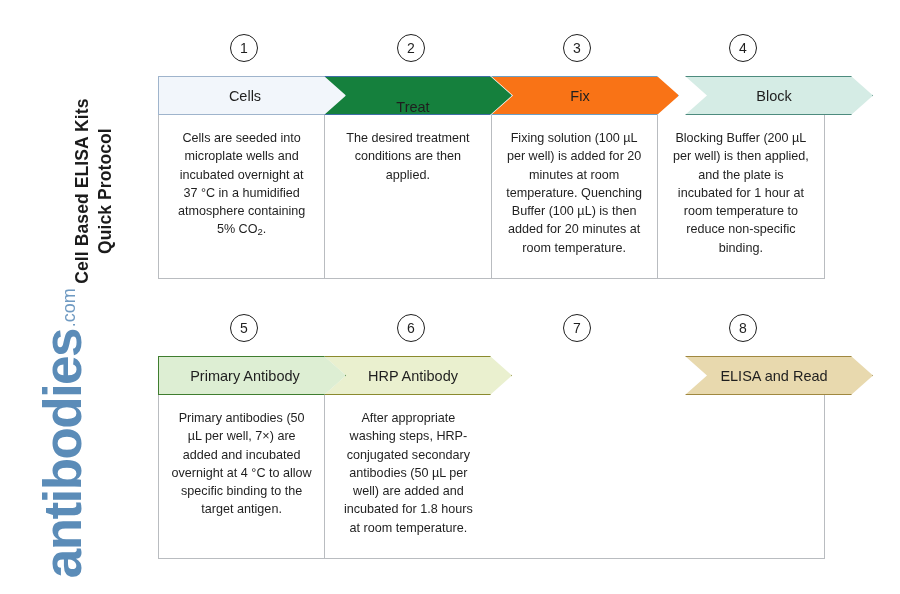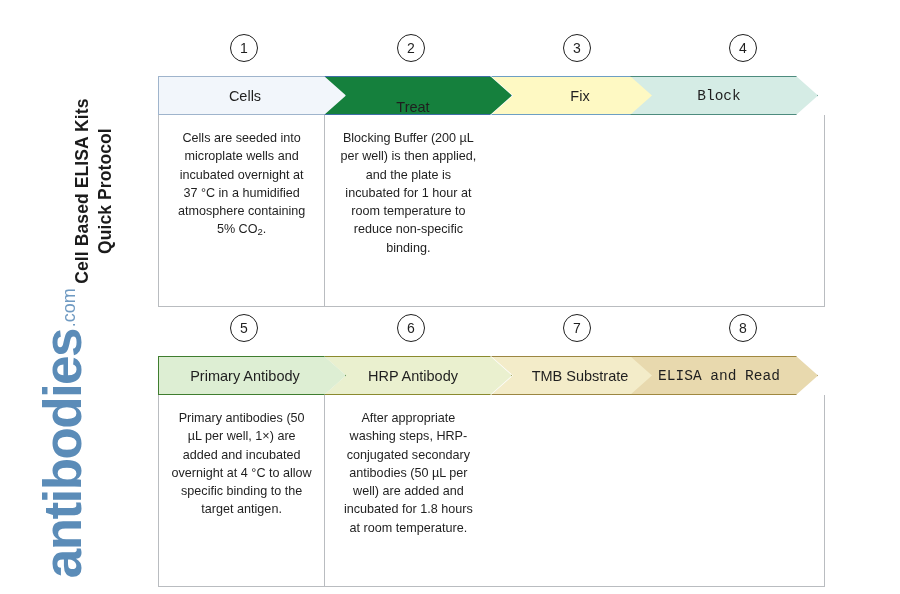"Fix" div.chevron { background: #fef9c3 -> #f97316 }
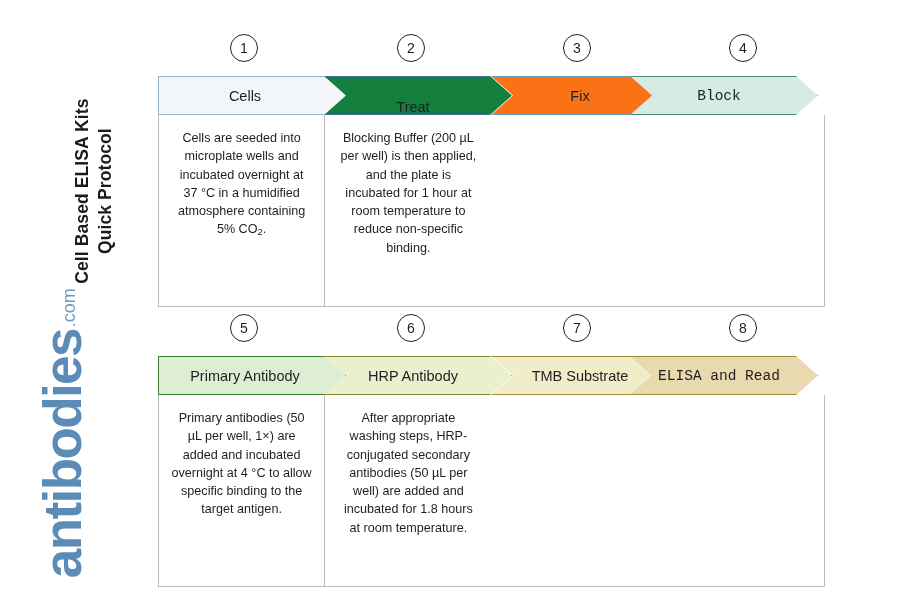"Block" .ch-3 { font-family: Liberation Mono, monospace -> none; left: 472px -> 527px }
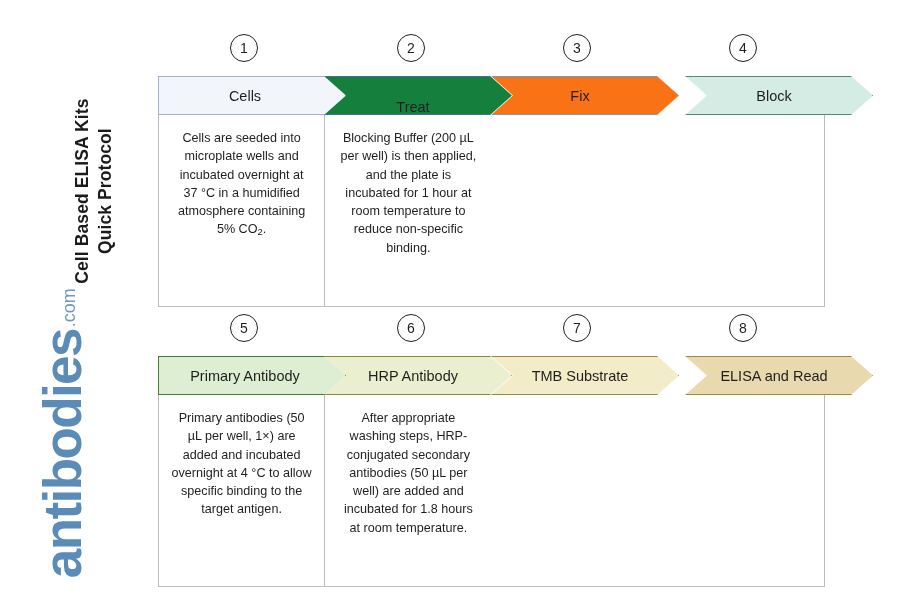"Cells are seeded into microplate" .desc-grid { height: 192px -> 164px }
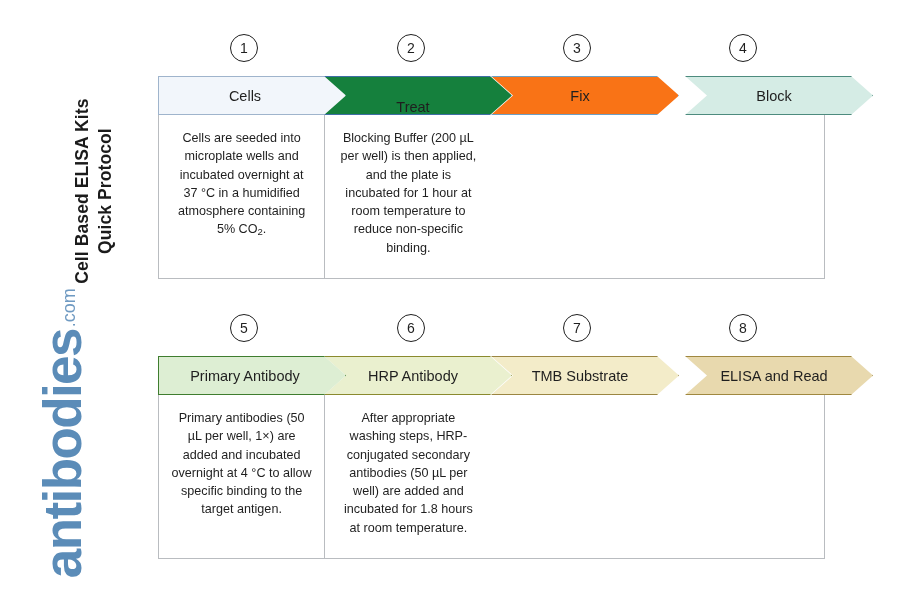"The desired treatment conditions are" div.desc-cell { html: none -> <div> <div>The desired treatment conditions are then applied.</div> </div> }
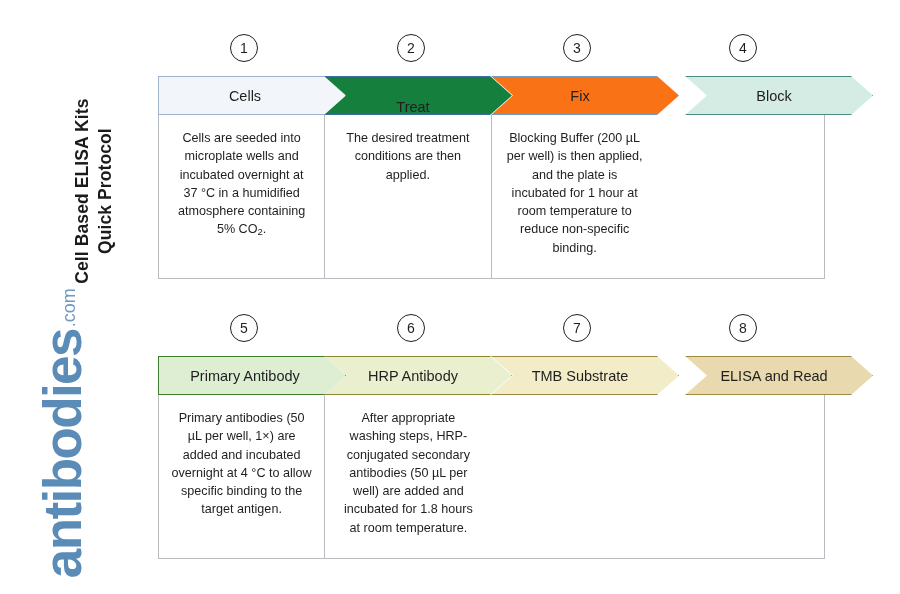"Fixing solution (100 µL per" div.desc-cell { html: none -> <div> <div>Fixing solution (100 µL per well) is added for 20 minutes at room temperature. Quenching Buffer (100 µL) is then added for 20 minutes at room temperature.</div> </div> }
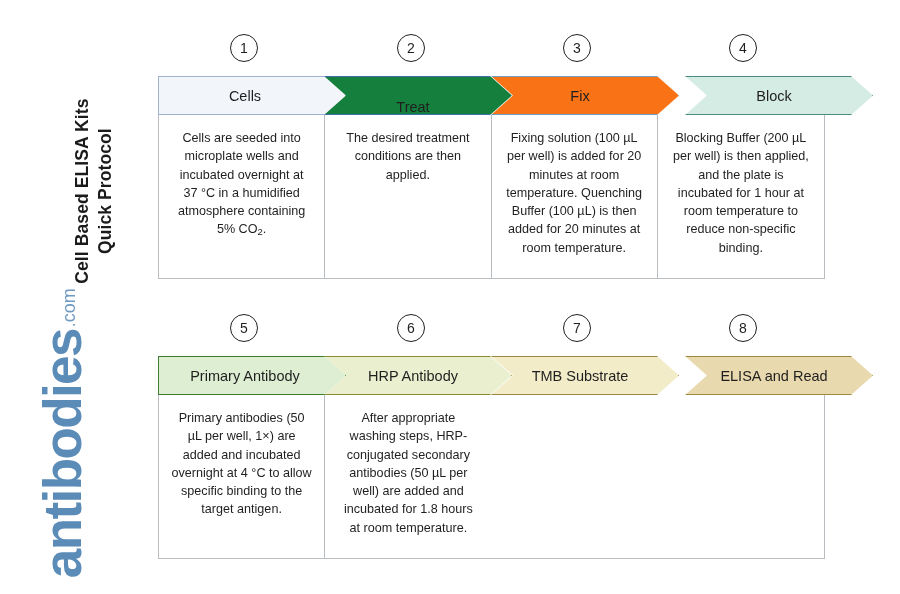"TMB Substrate" div.chevron { html: <div> <span>TMB Substrate</span> </div> -> none }
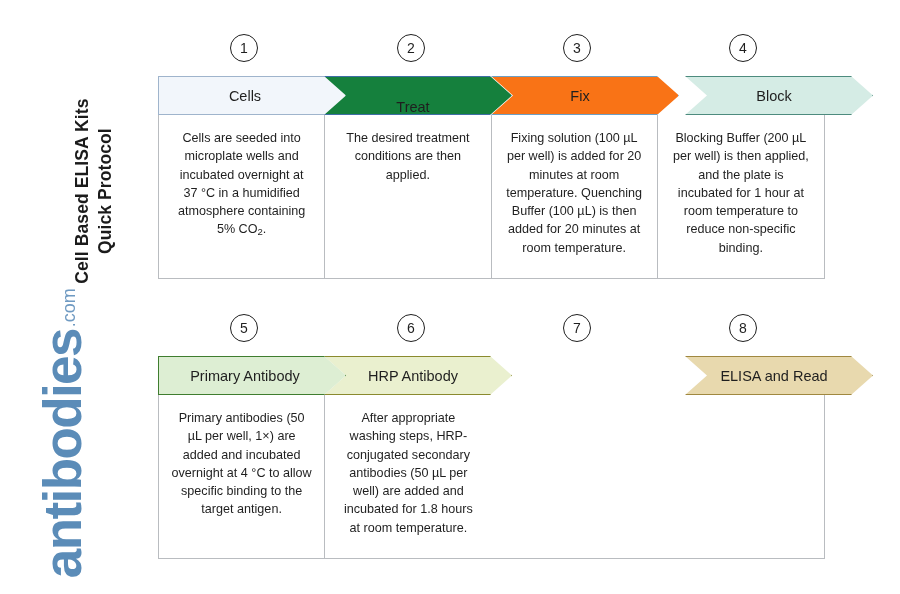"Primary antibodies (50 µL per" div.desc-text { text: 1 -> 7 }
